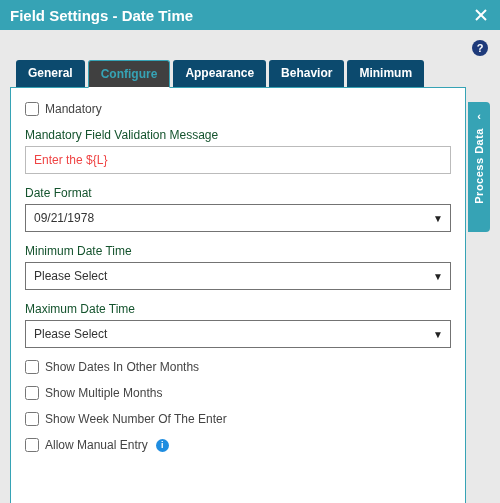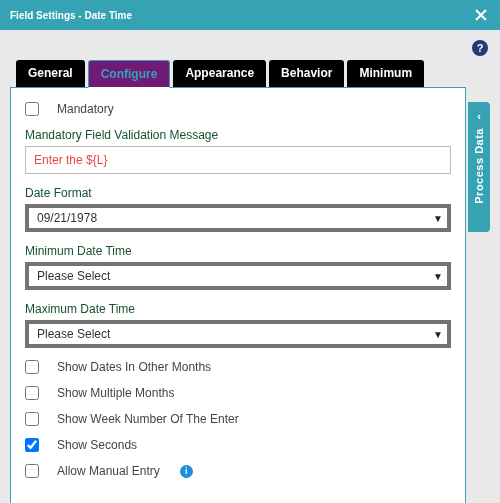"Field Settings - Date Time" .titlebar { font-size: 10px -> 15px }
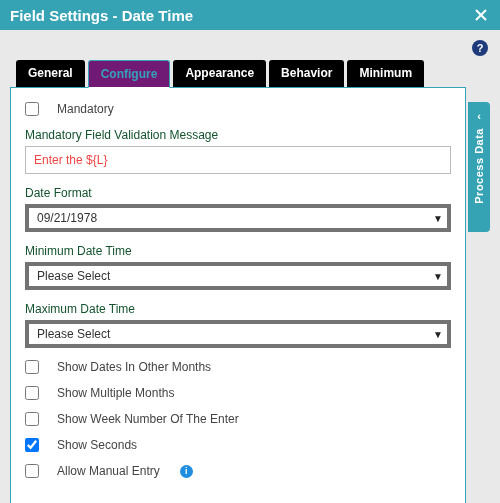"General" .tab { background: #000000 -> #0c4a6e }
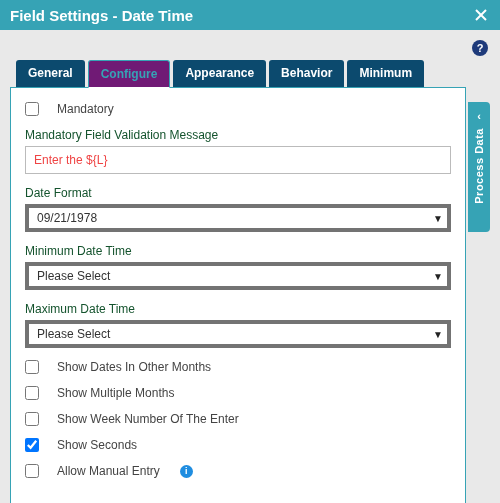"Configure" .tab.active { background: #701a75 -> #404040 }
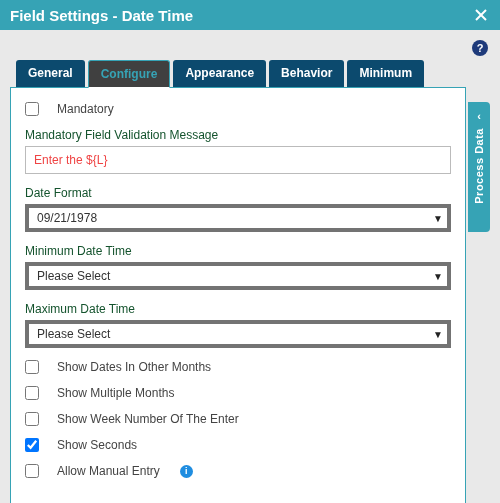"Mandatory" .check-row { gap: 18px -> 6px }
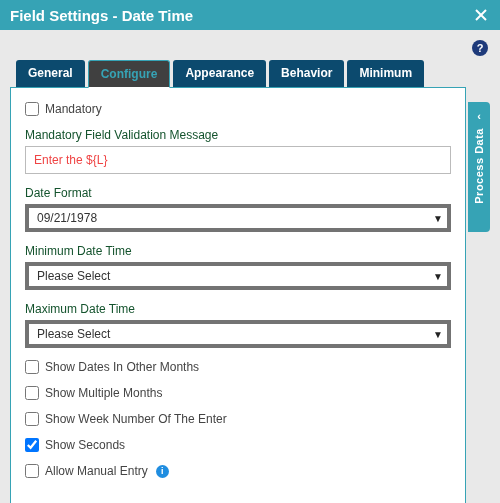"09/21/1978" .select-wrap select { border: 4px solid #737373 -> 1px solid #737373 }
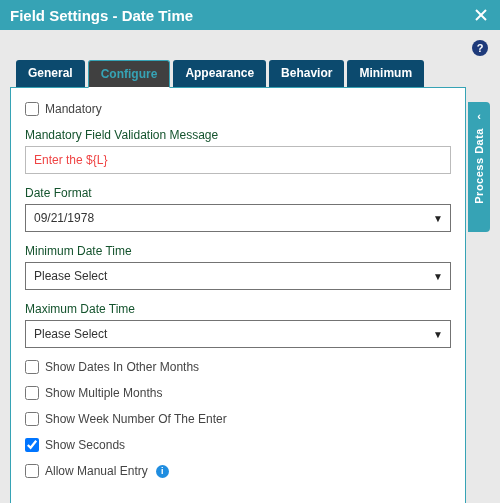"Show Seconds" div.check-row { html: <div> <input> <label>Show Seconds</label> </div> -> none }
